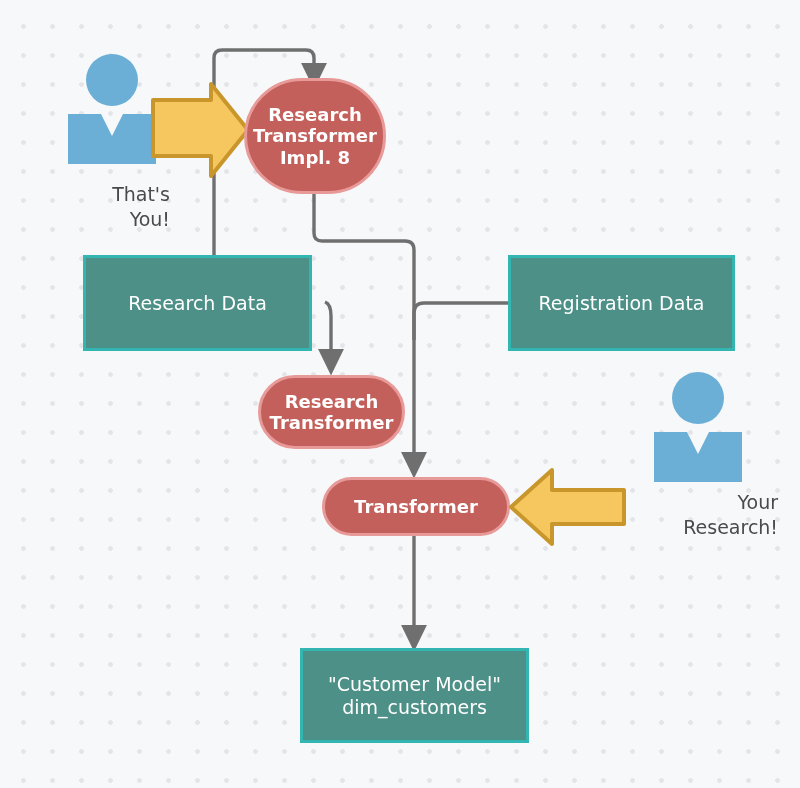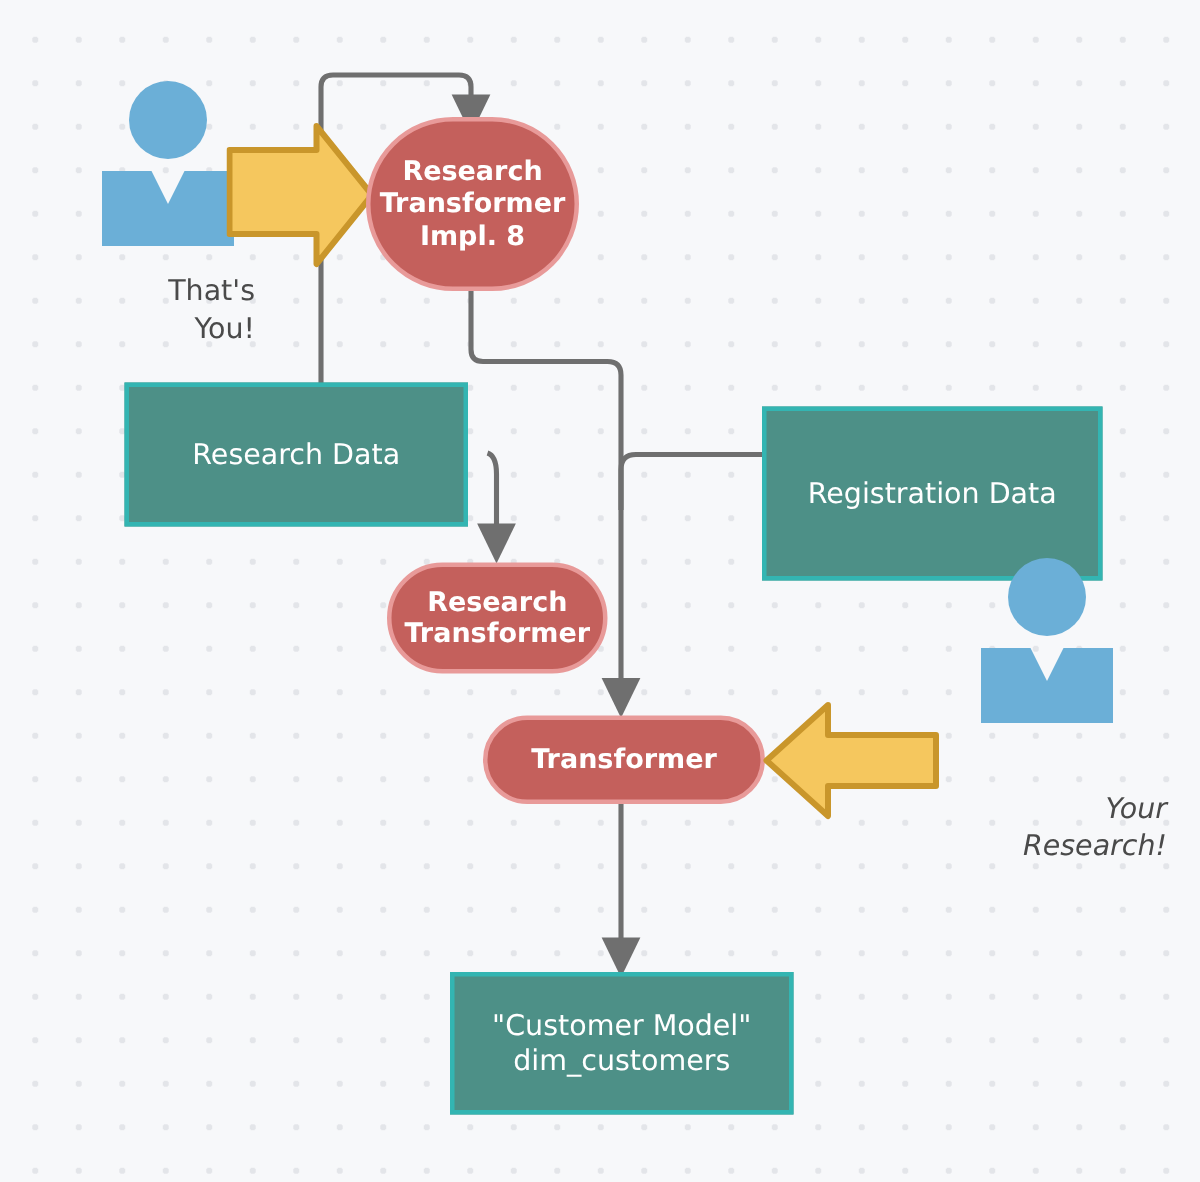"Registration Data" div.node { height: 116px -> 96px; top: 271px -> 255px }
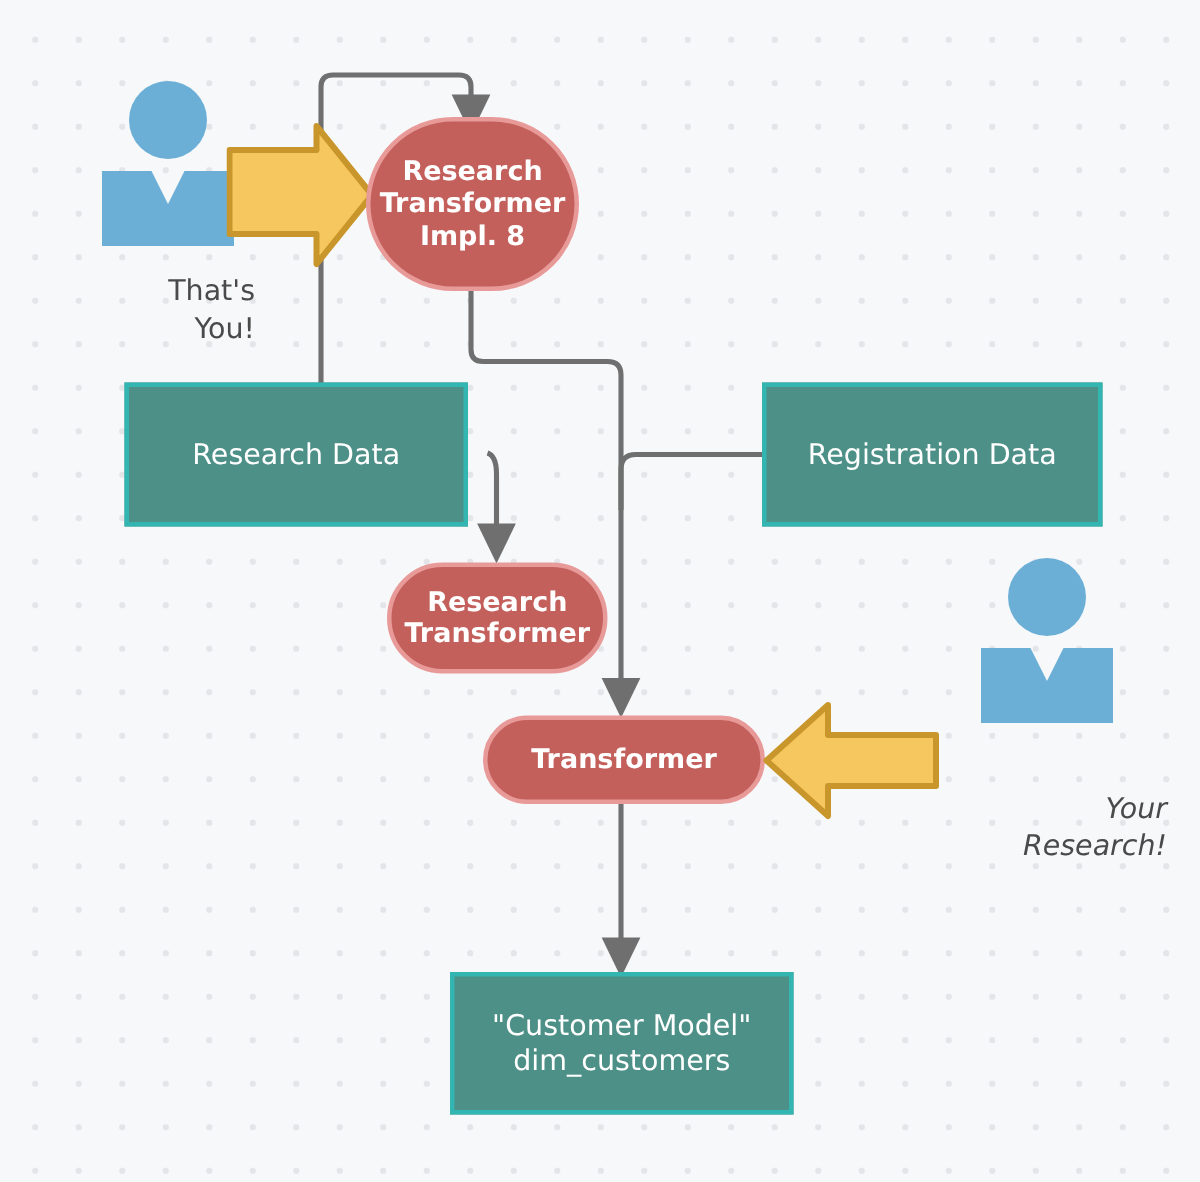"Your" div.caption { font-style: italic -> none; top: 527px -> 490px }
